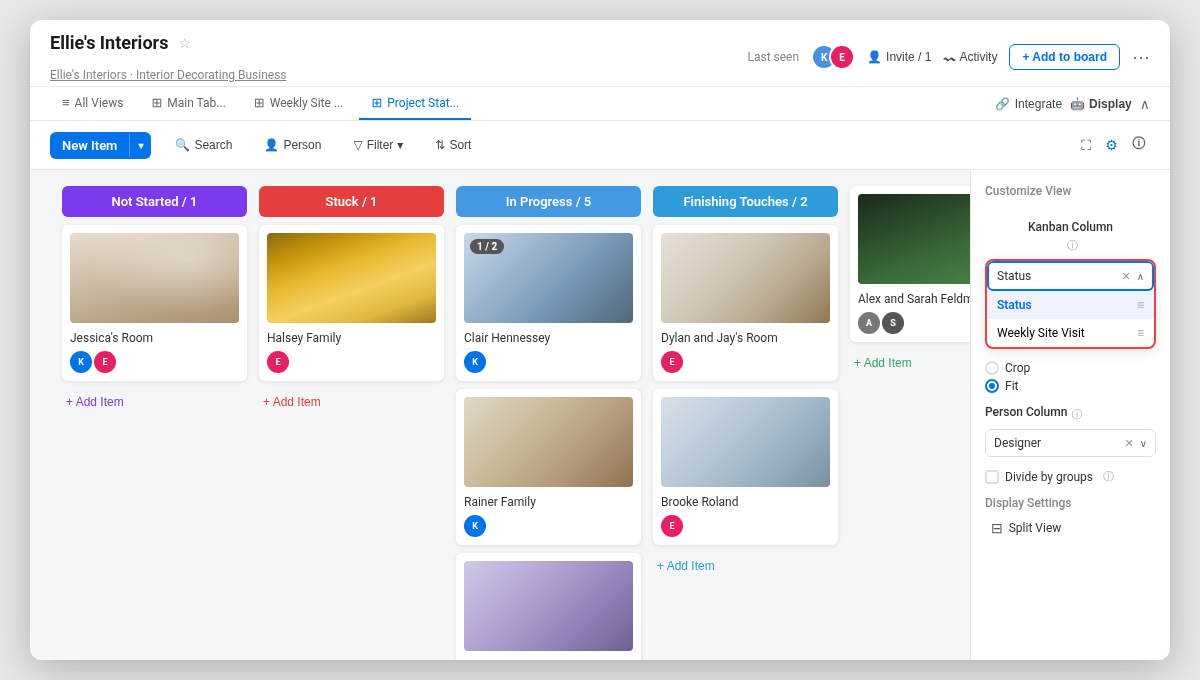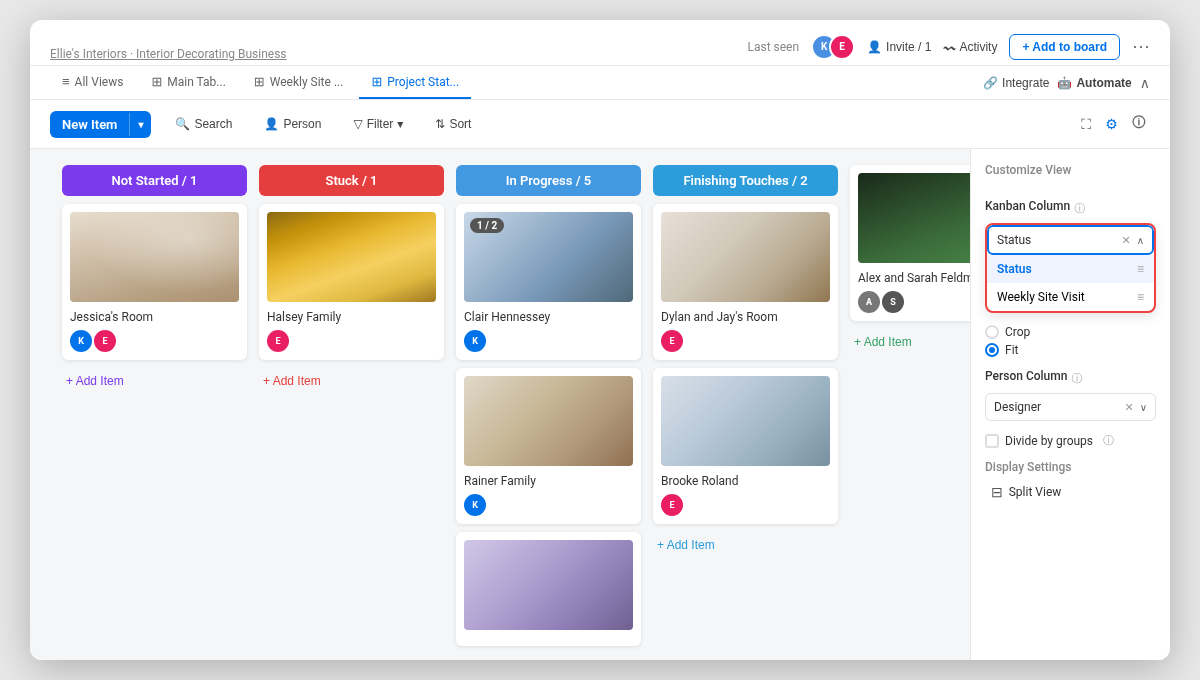"Ellie's Interiors" div { html: none -> <div> <span>Ellie's Interiors</span> <span>☆</span> </div> }
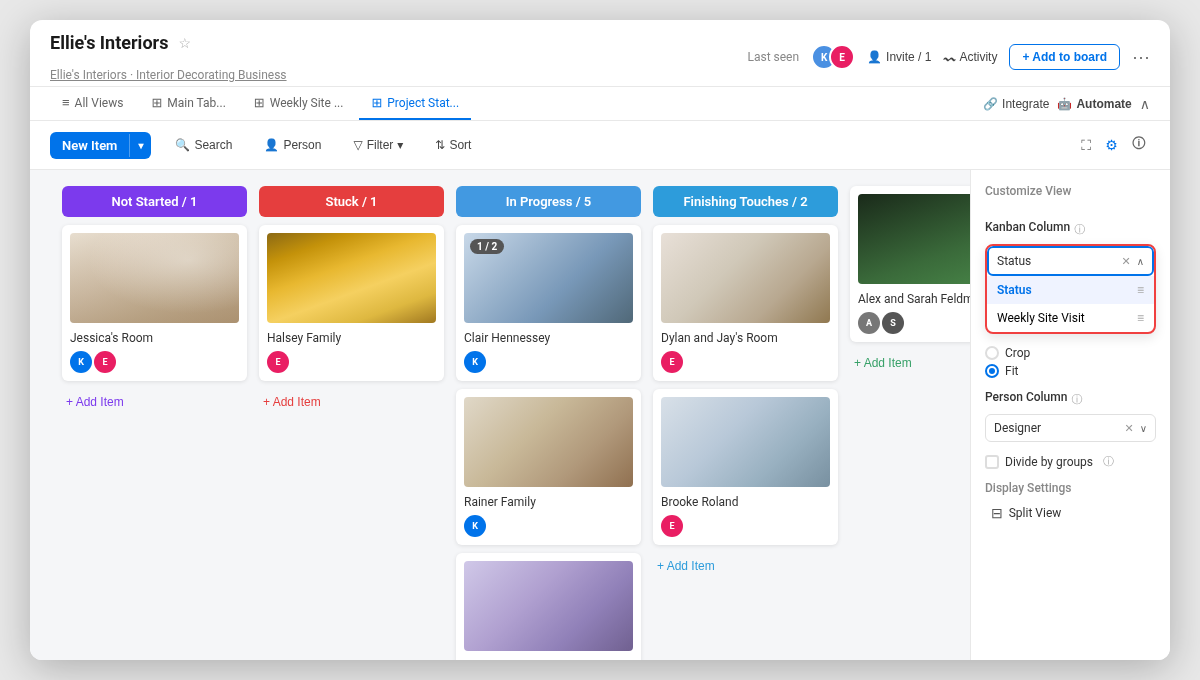"Automate" span { text: Automate -> Display }
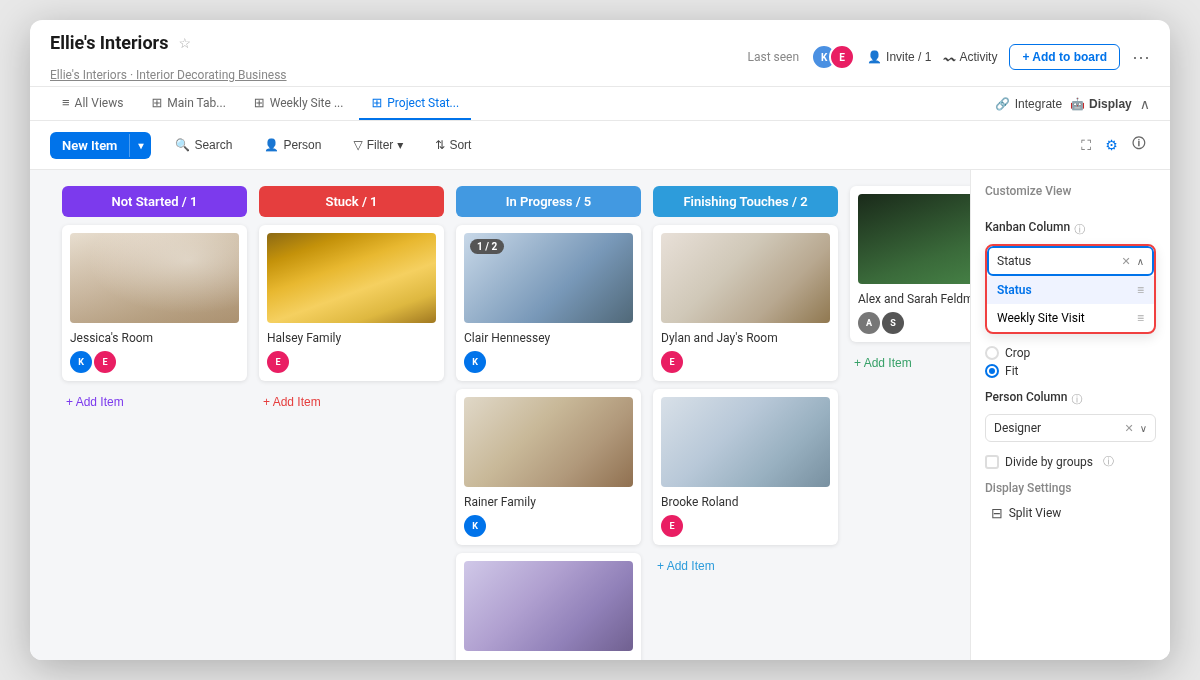"Kanban Column" div { flex-direction: none -> column }
